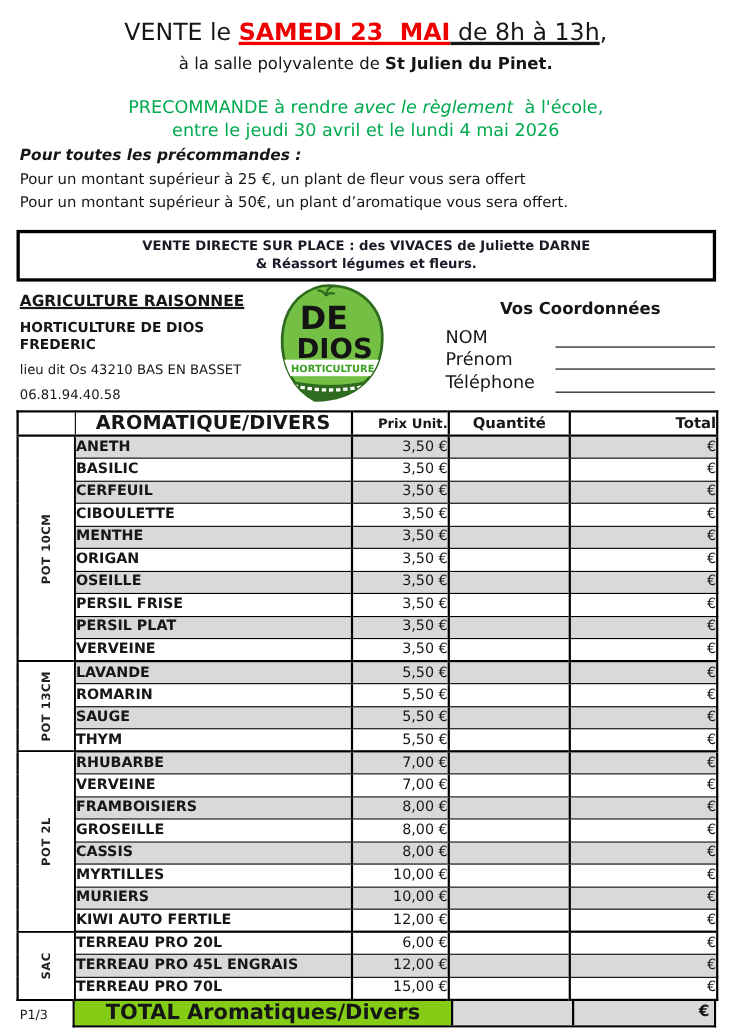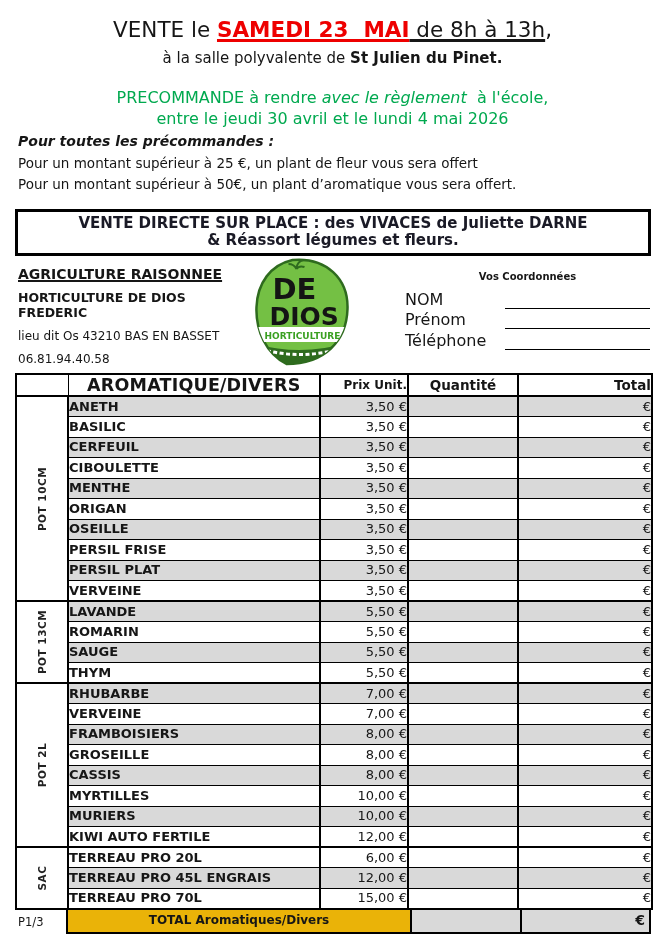"VENTE DIRECTE SUR PLACE :" .banner { font-size: 15px -> 12px }
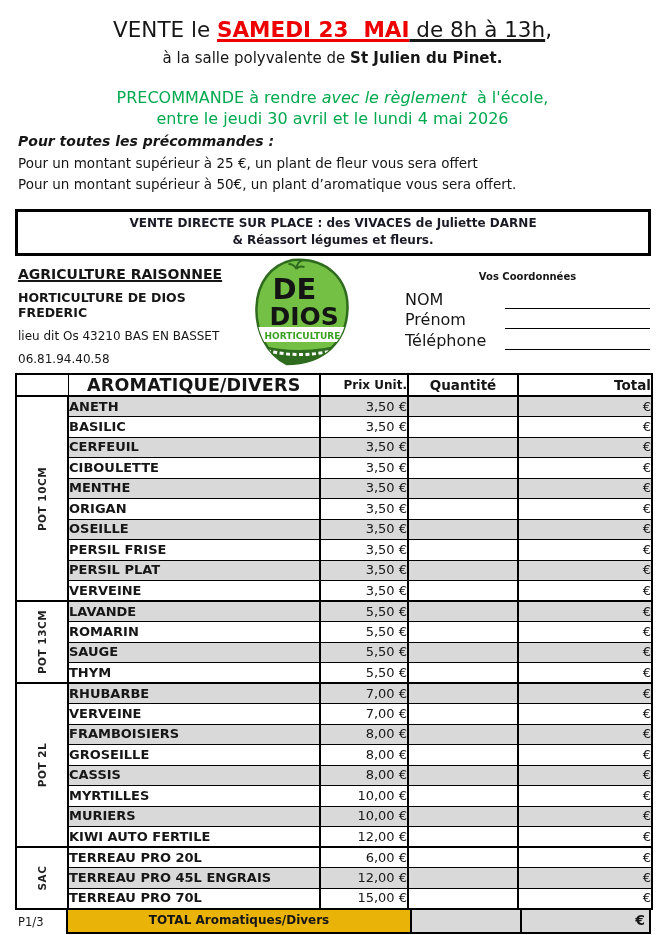"Vos Coordonnées" .contact-title { font-size: 10px -> 15px }
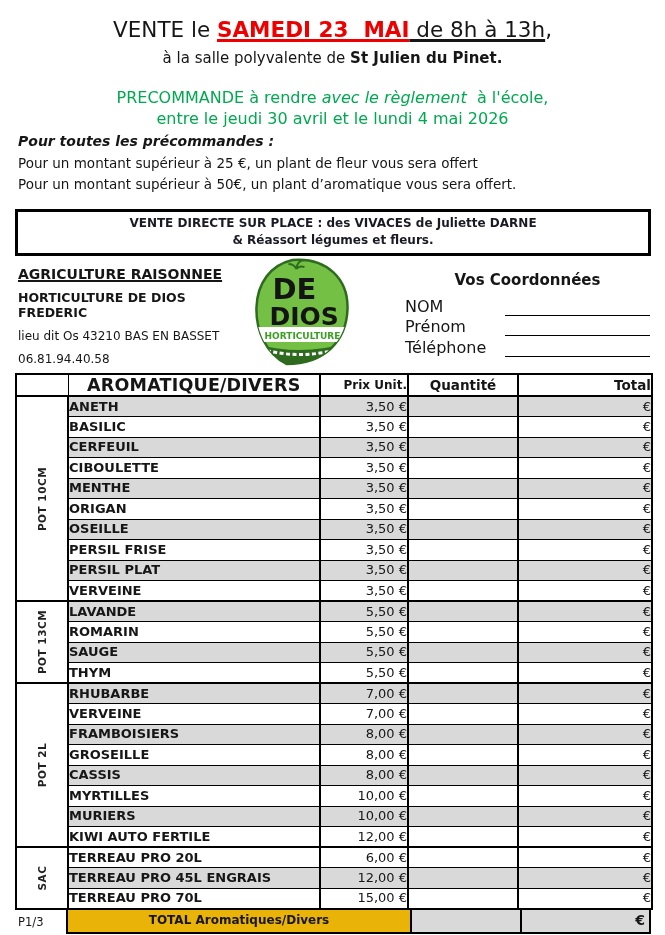"TOTAL Aromatiques/Divers" .tb-label { background: #eab308 -> #84cc16; font-size: 12px -> 19px }
